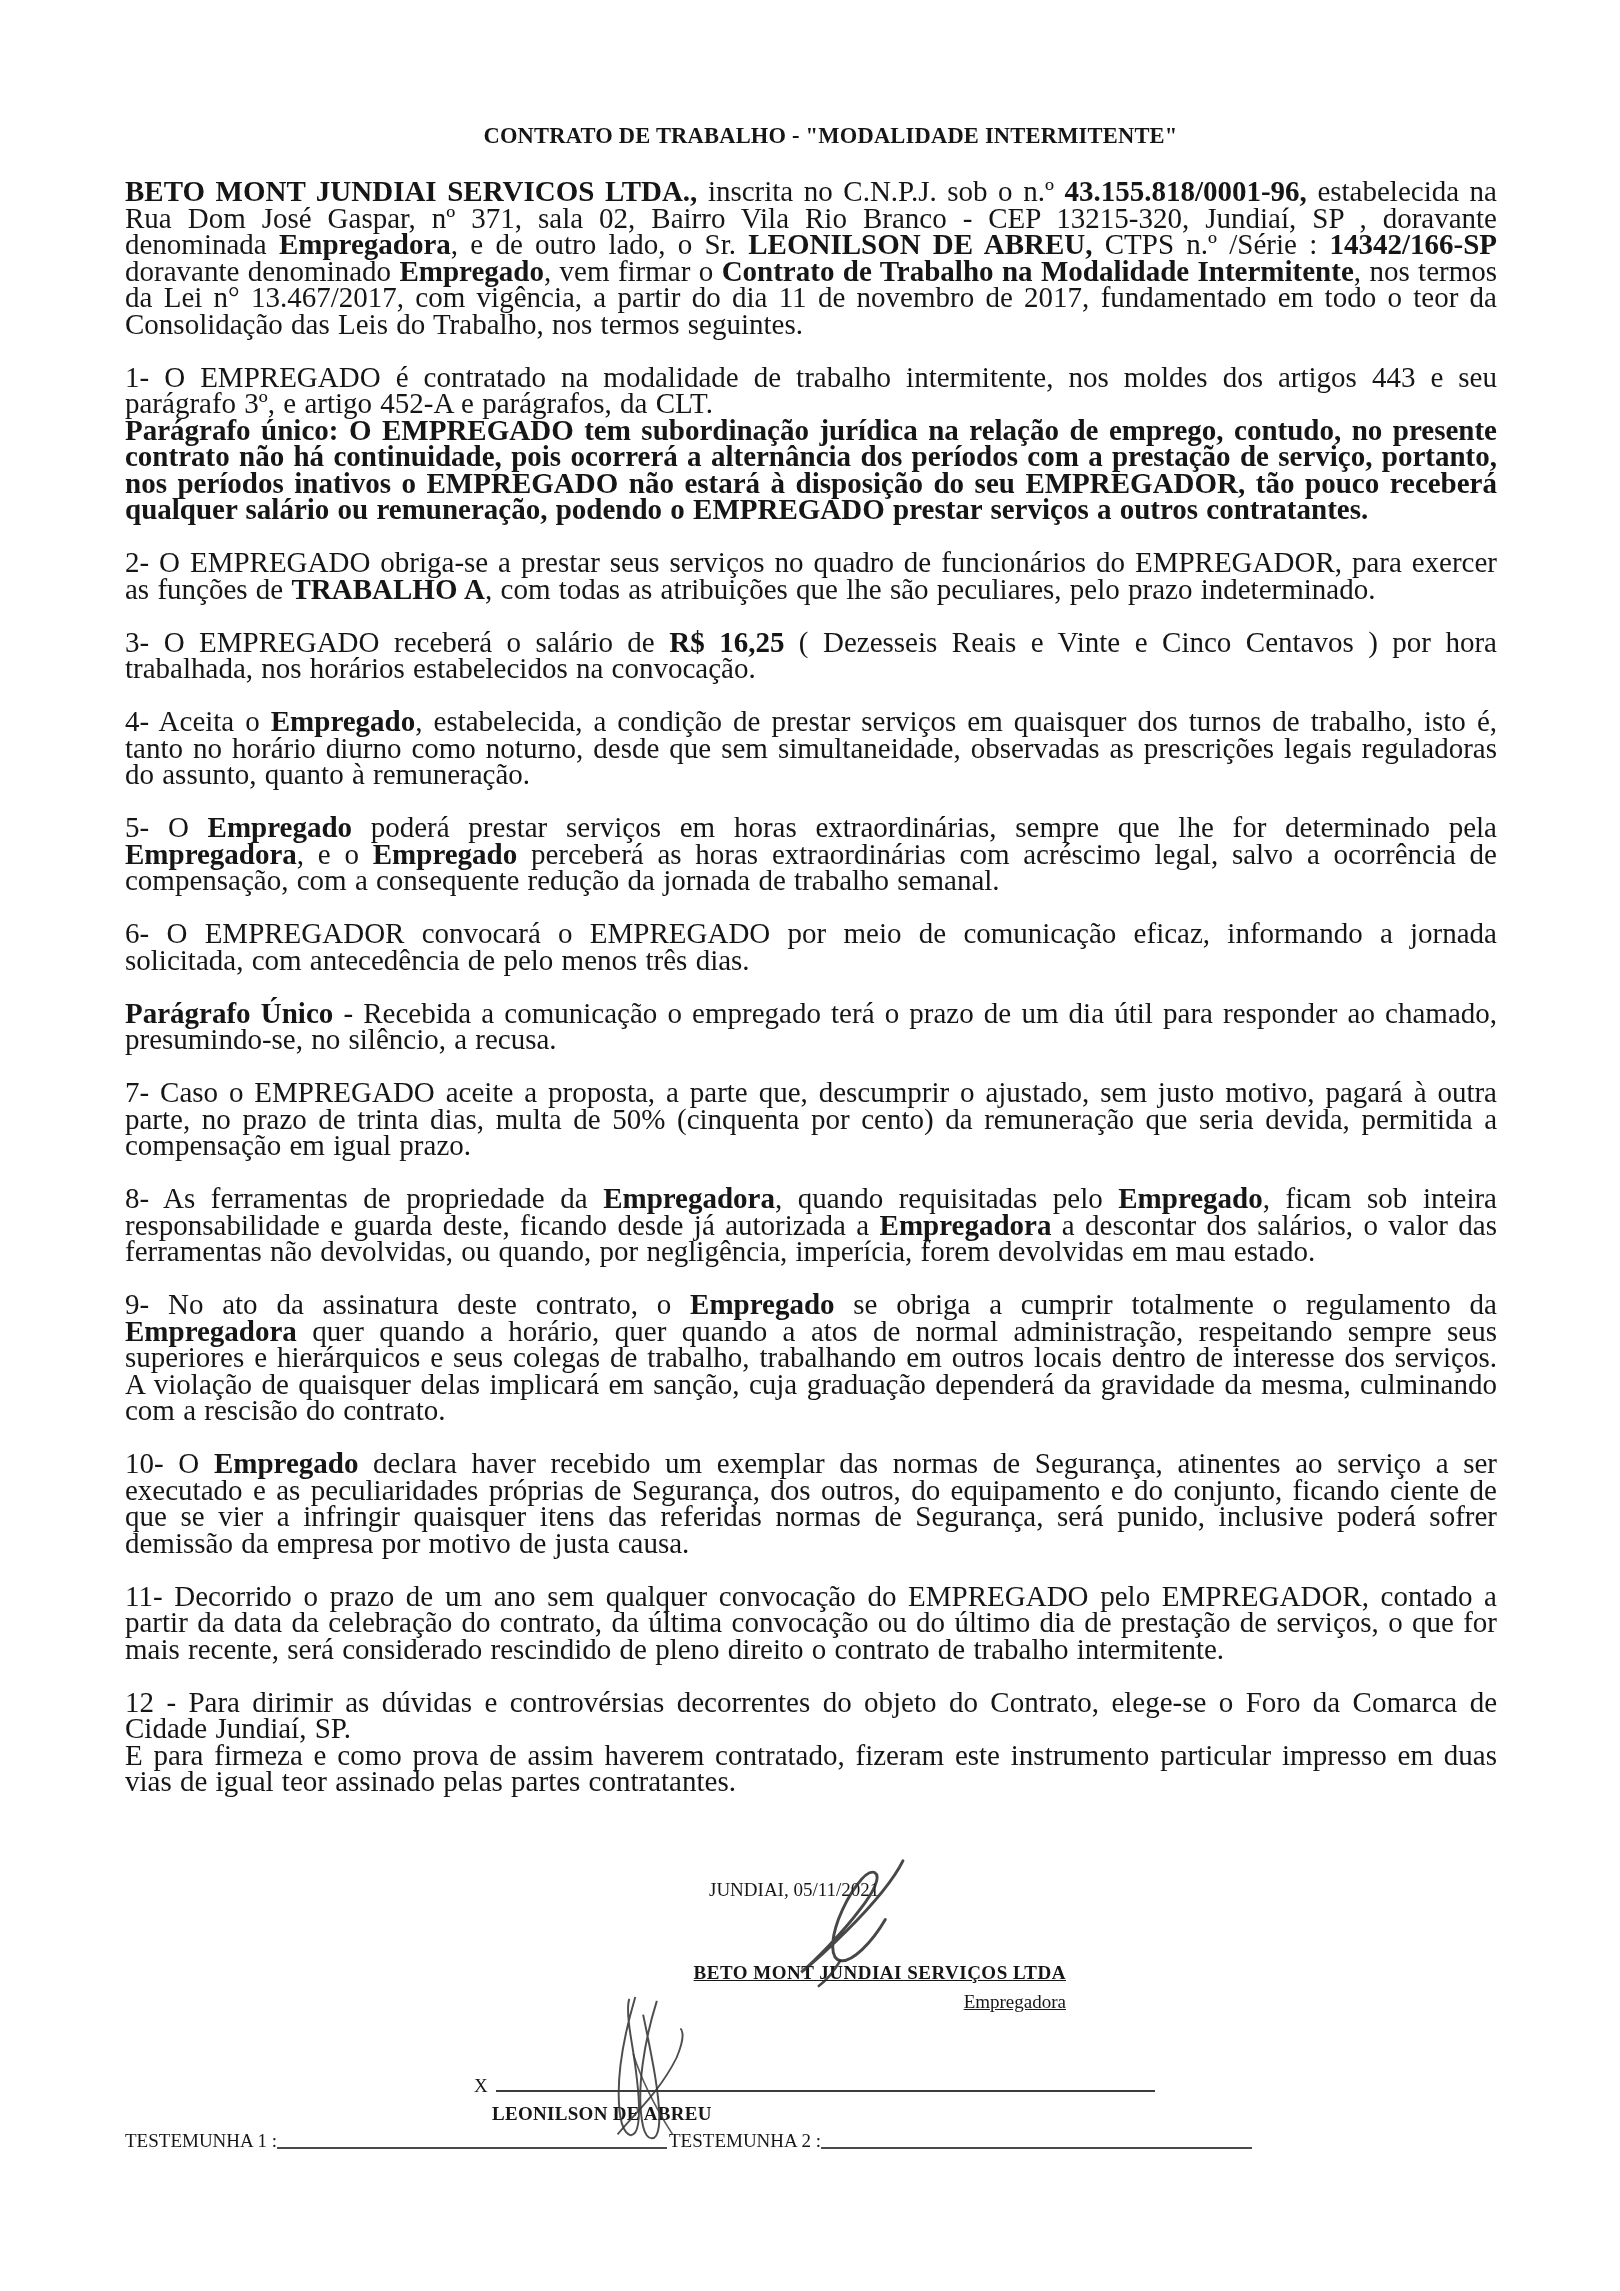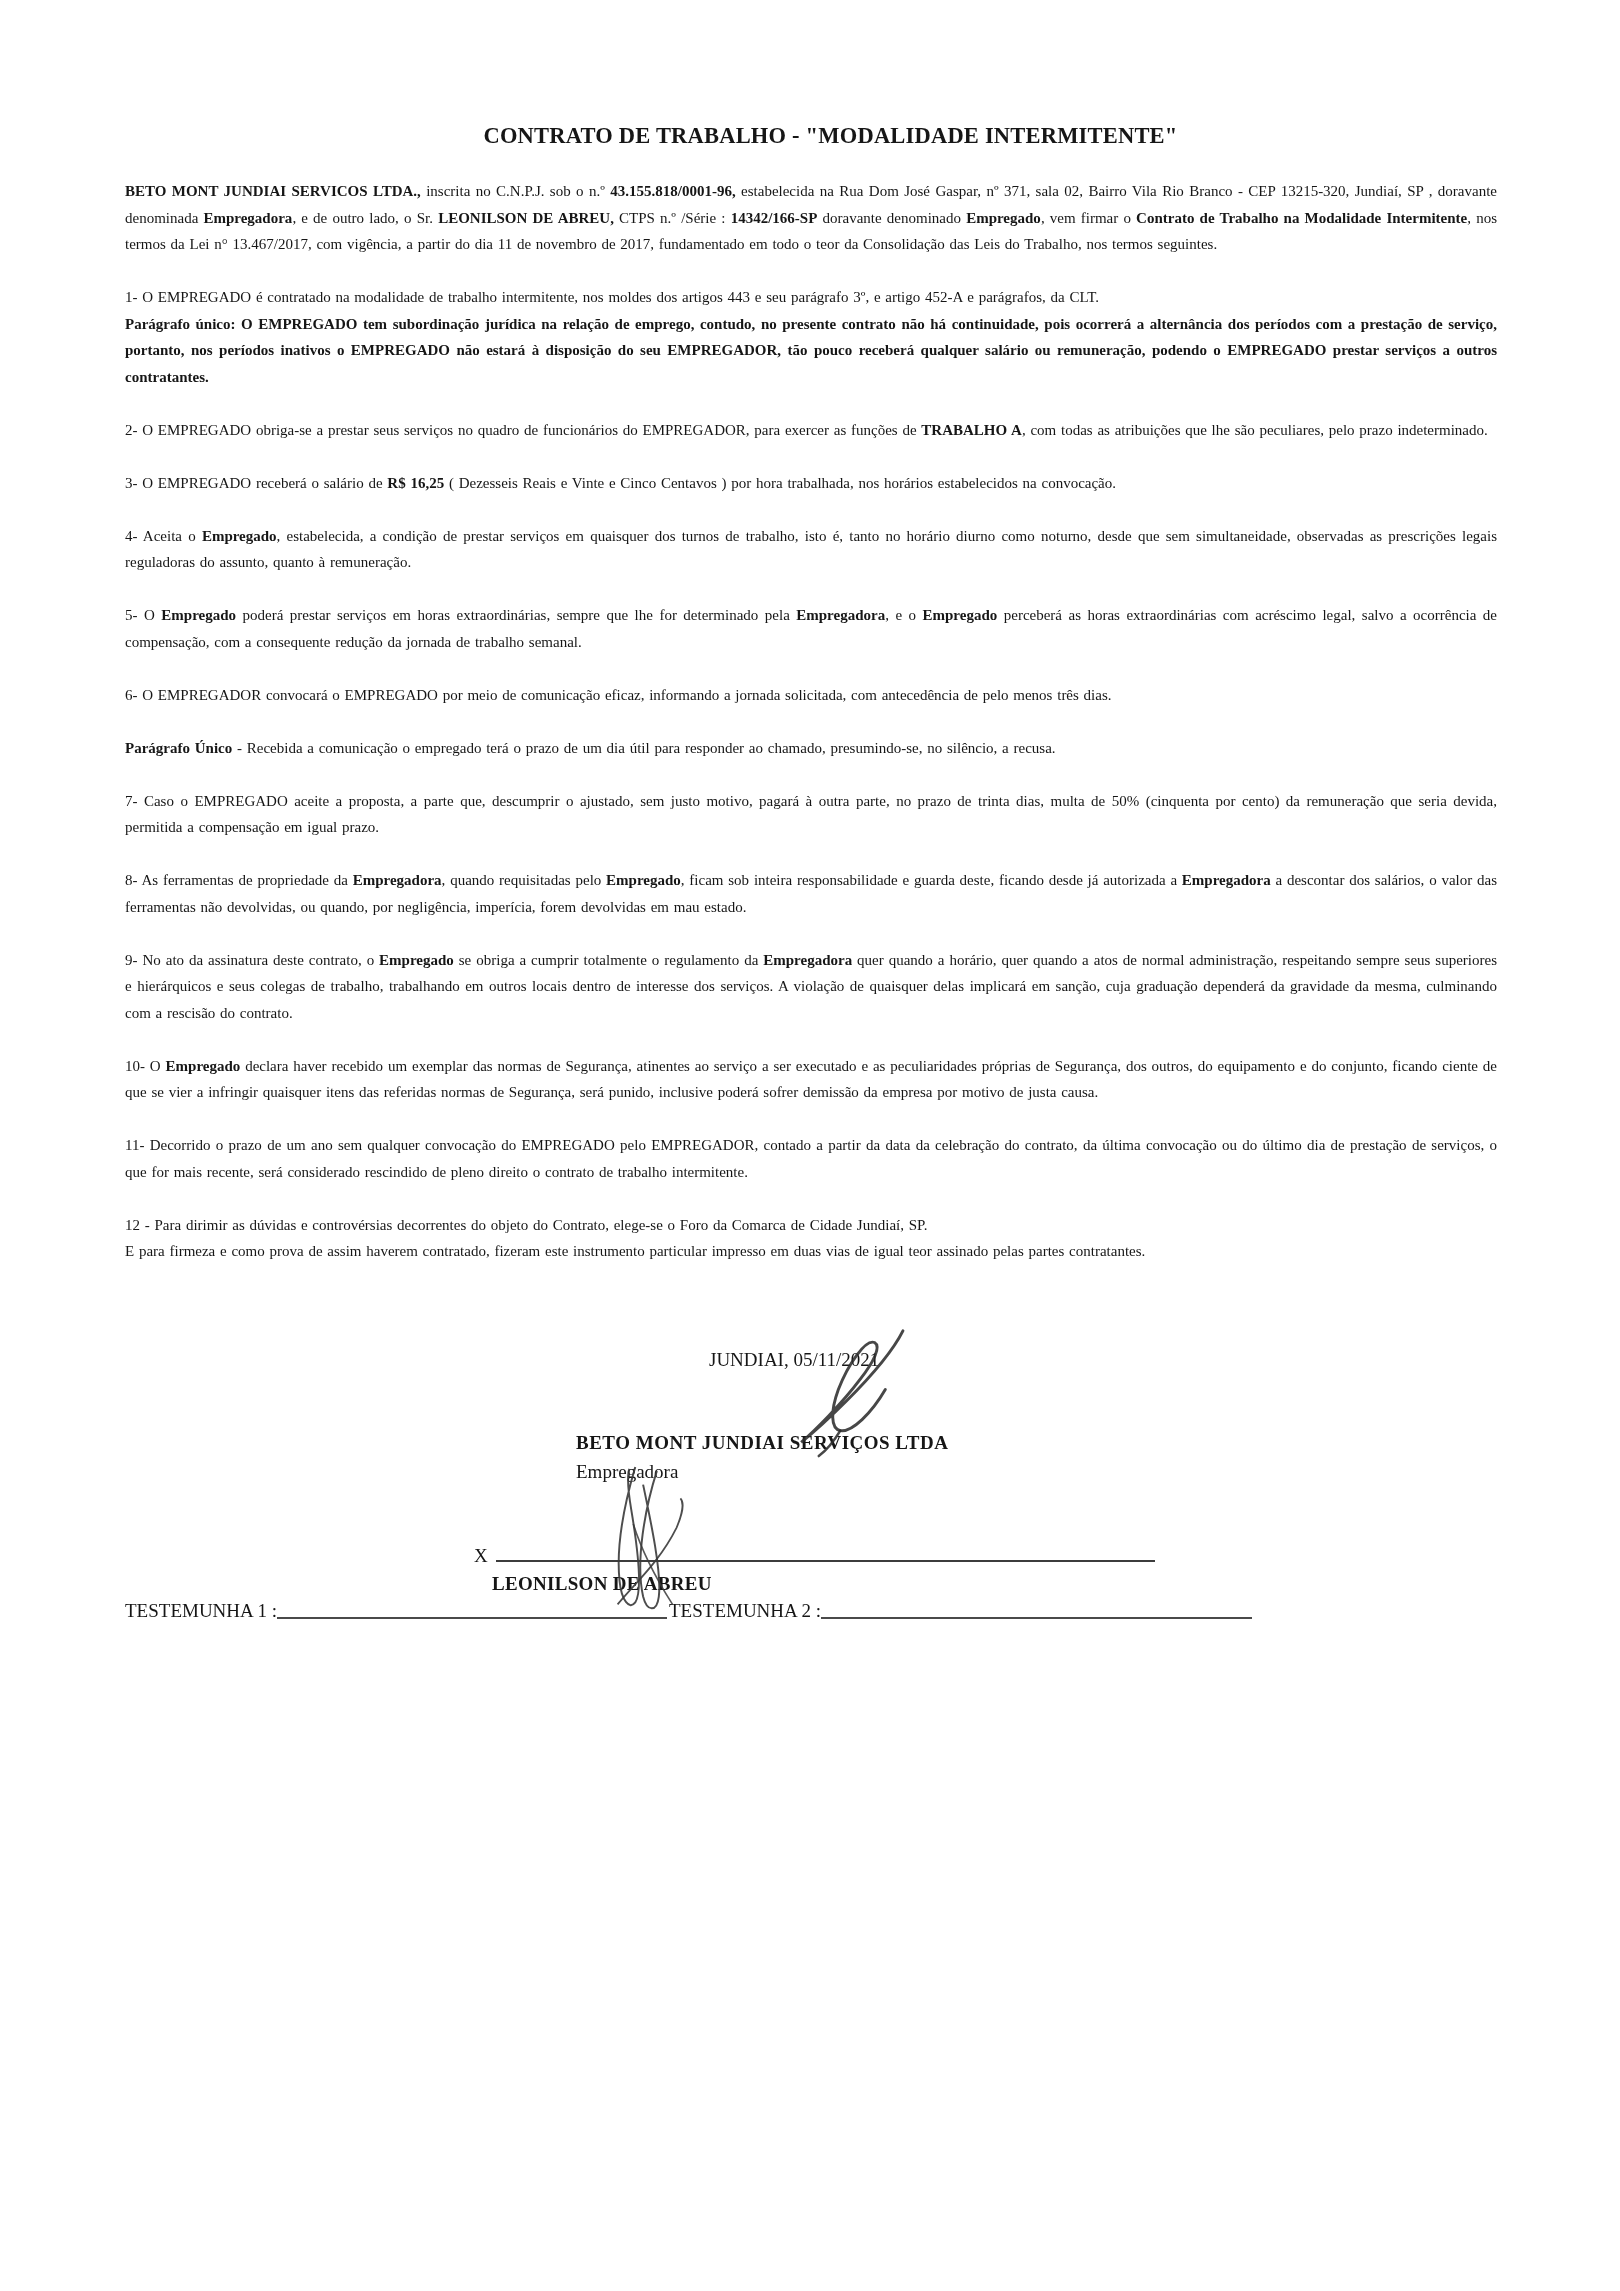"BETO MONT JUNDIAI SERVICOS LTDA.," .para { font-size: 15px -> 29px }
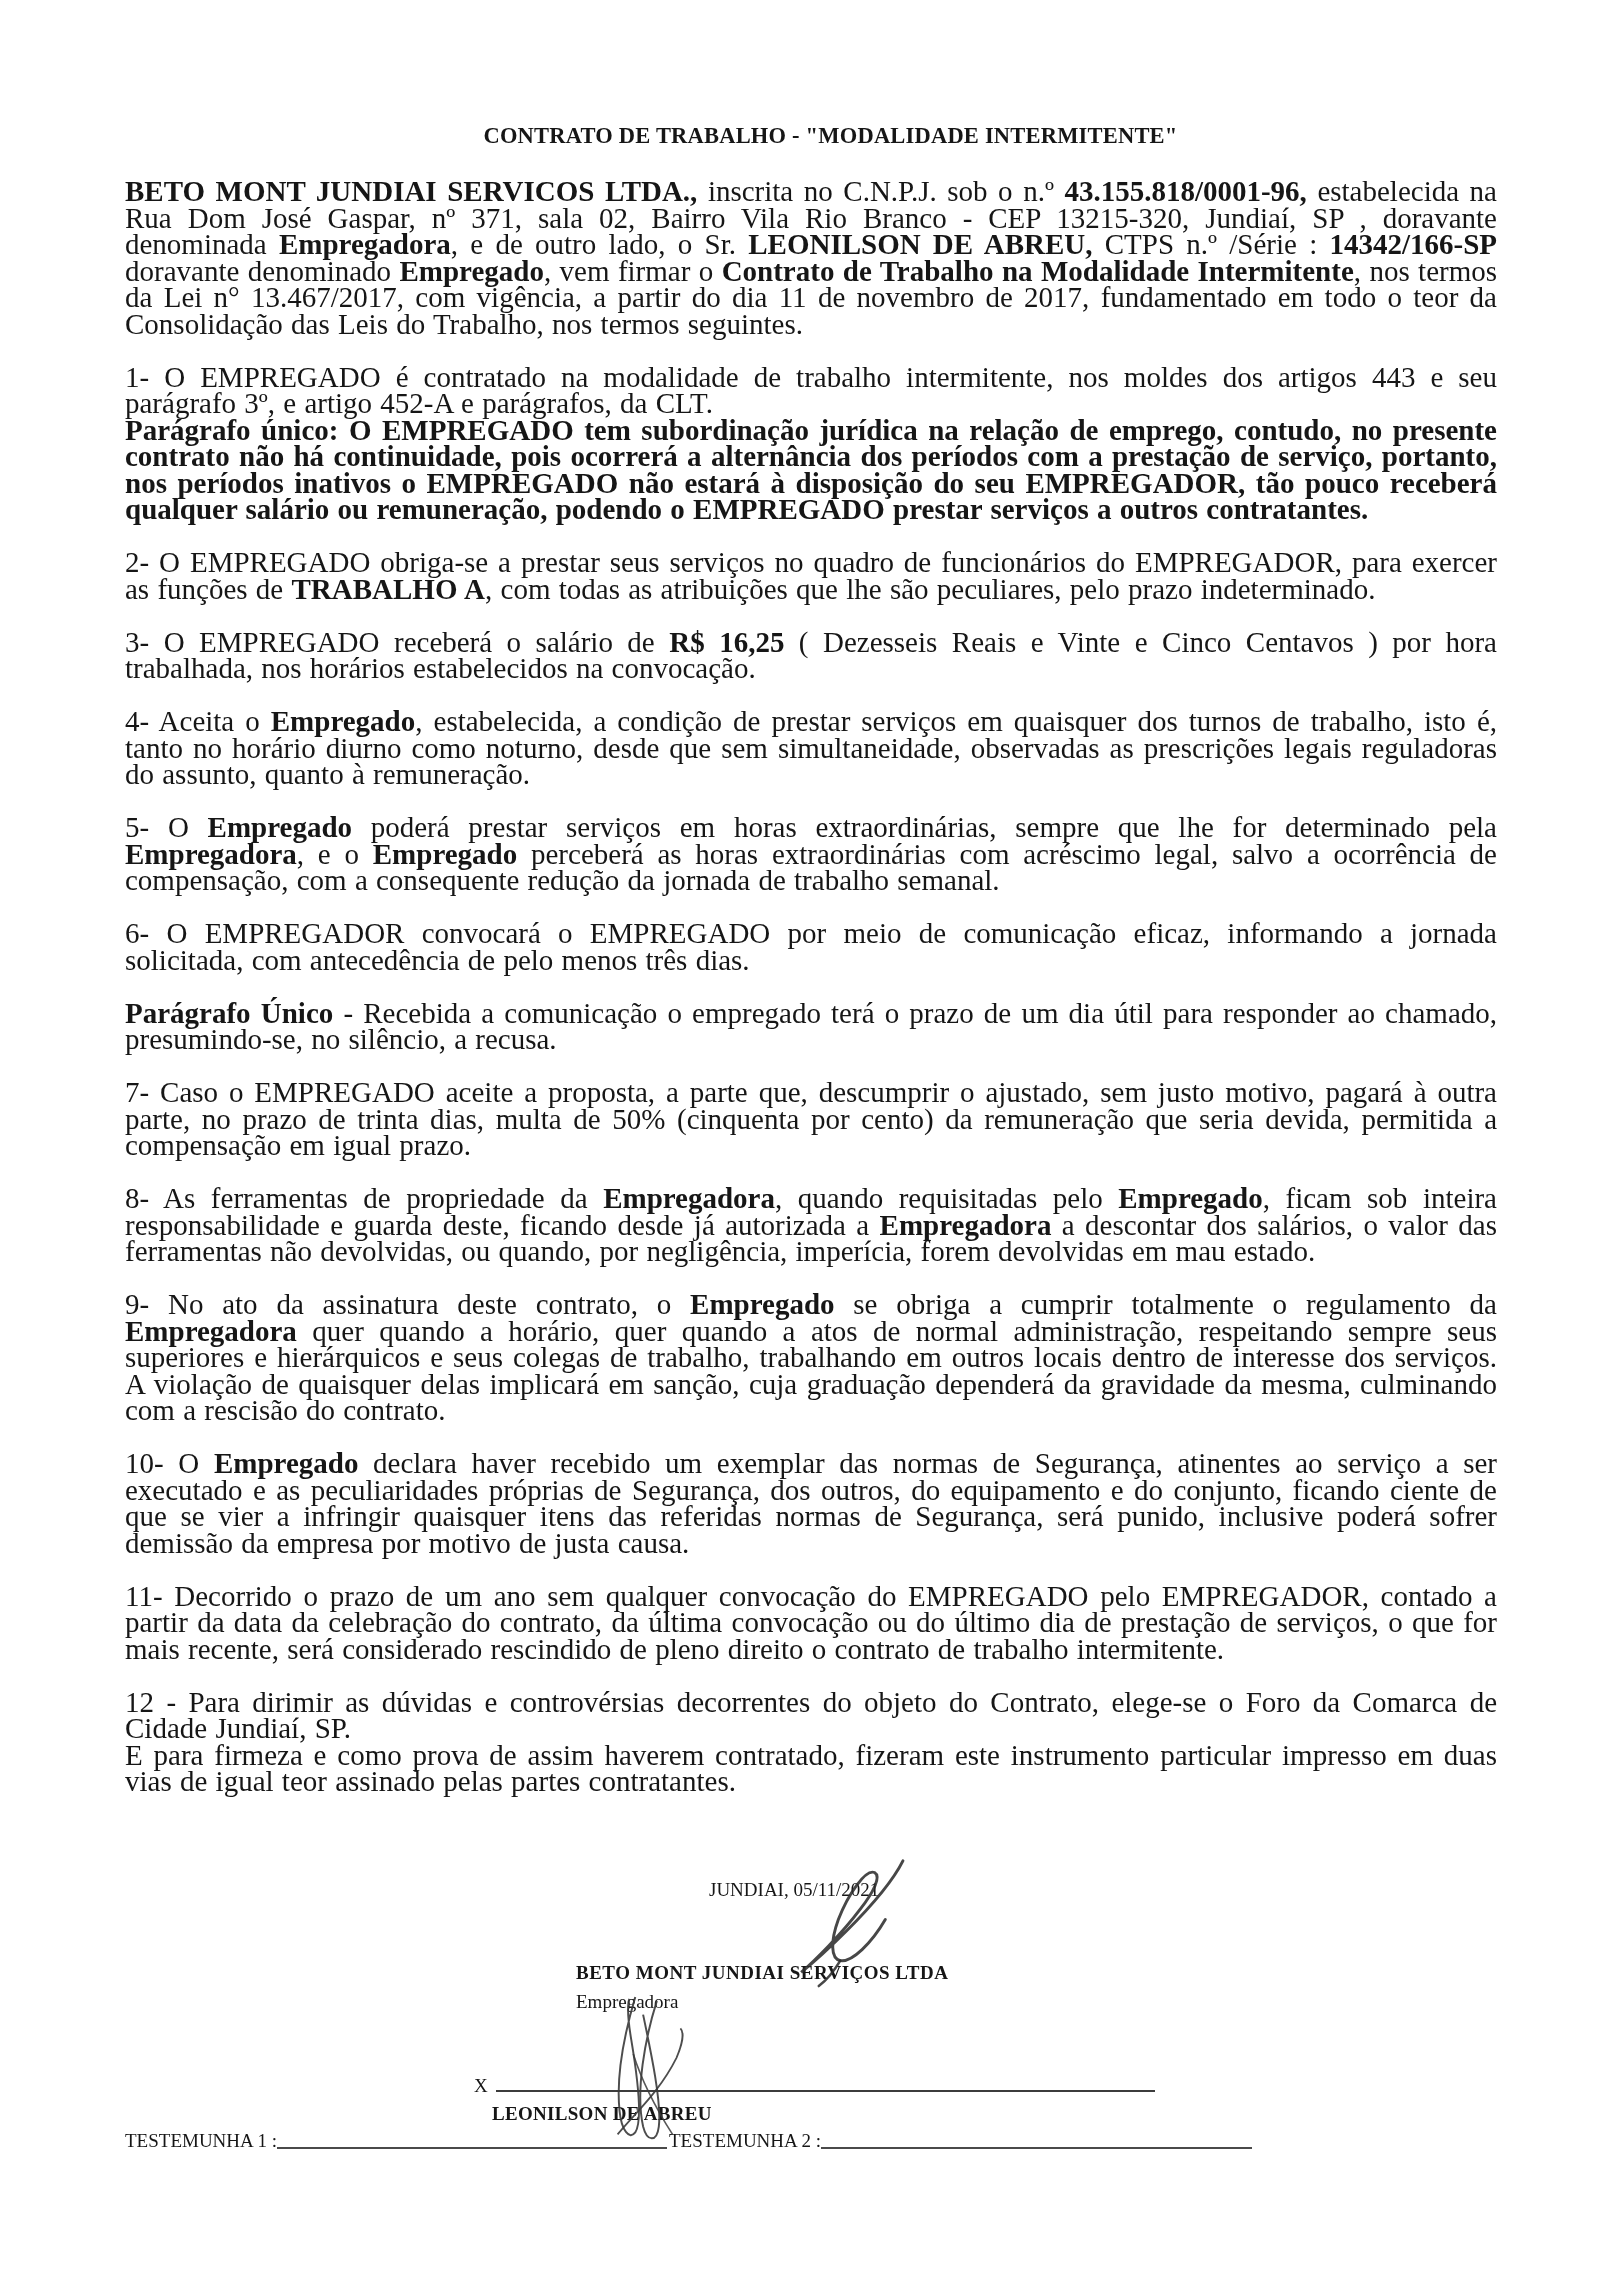"BETO MONT JUNDIAI SERVIÇOS LTDA" .company-block { text-align: left -> right; text-decoration: none -> underline }
